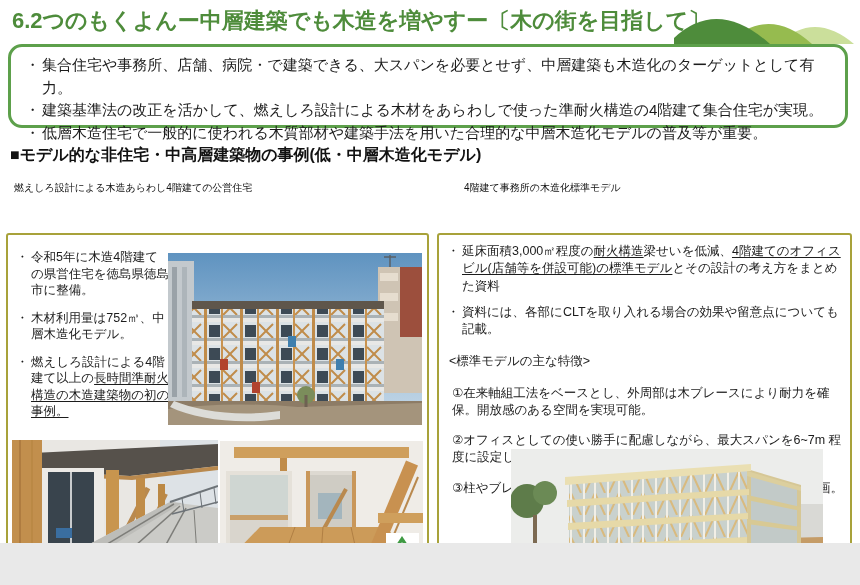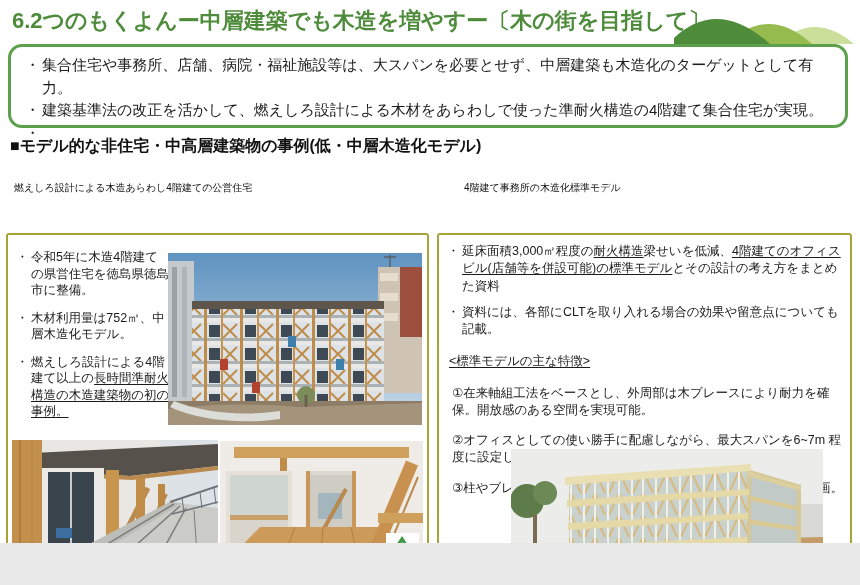"集合住宅や事務所、店舗、病院・福祉施設等は、大スパンを必要とせず、中層建築も木造" span { text: 福祉施設等は -> で建築できる }
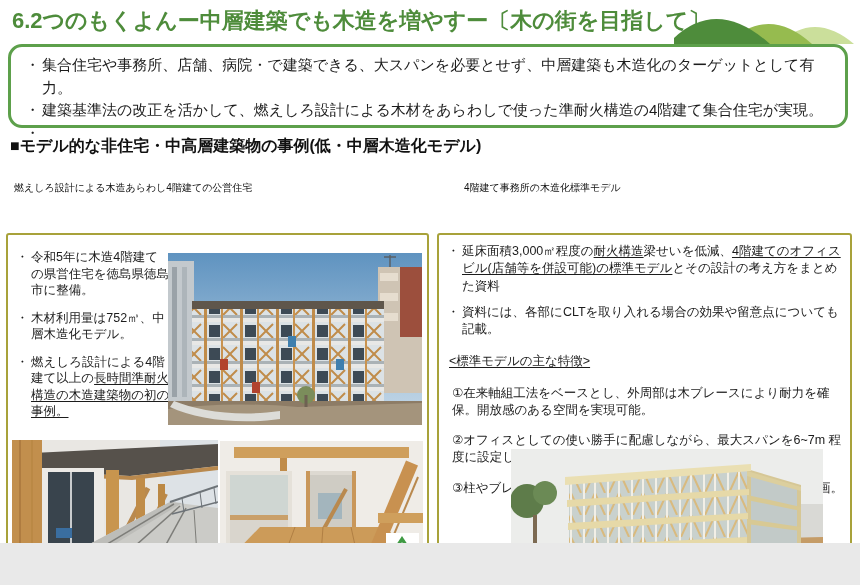"低層木造住宅で一般的に使われる木質部材や建築手法を用いた合理的な中層木造化モデル" span { html: none -> <span>低層木造住宅で一般的に使われる木質部材や建築手法を用いた合理的な中層木造化モデルの普及等が重要。</span> }
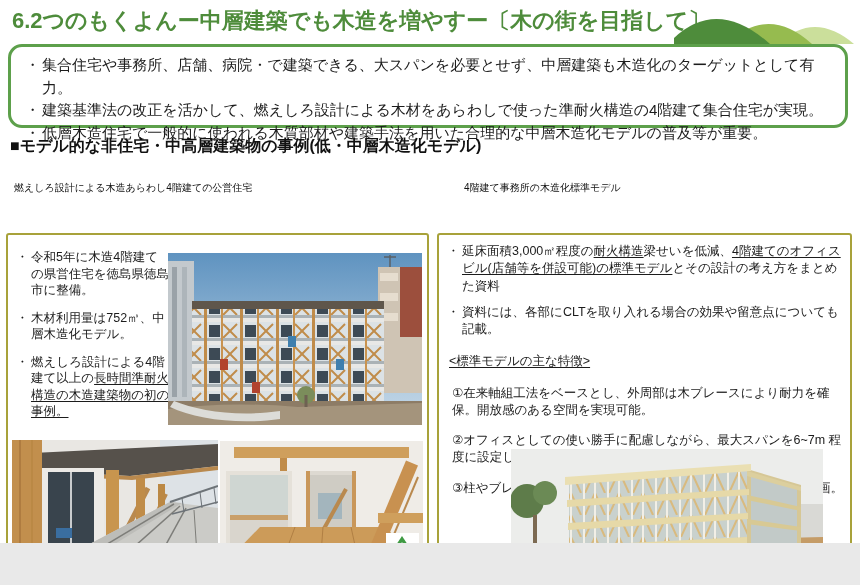"■モデル的な非住宅・中高層建築物の事例(低・中層木造化モデル)" .section-h { top: 136px -> 145px }
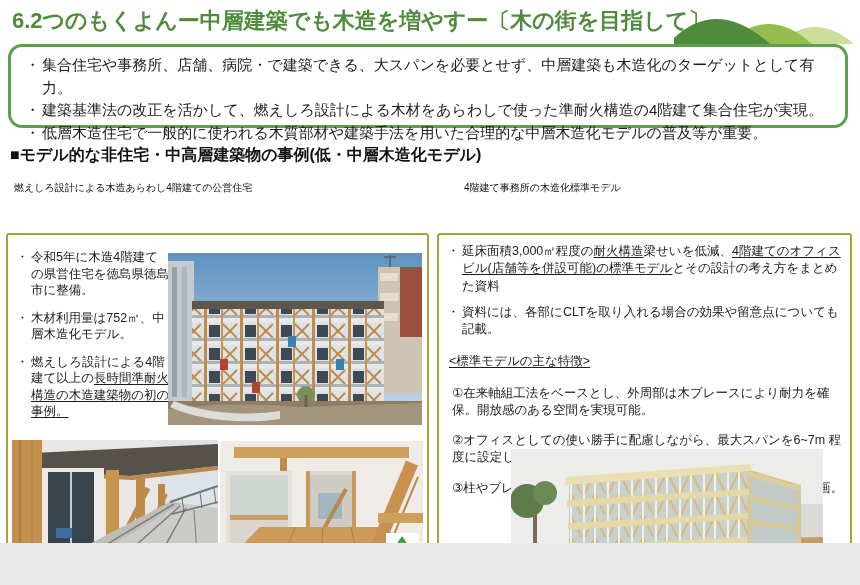"<標準モデルの主な特徴>" .features-h { text-decoration: underline -> none }
